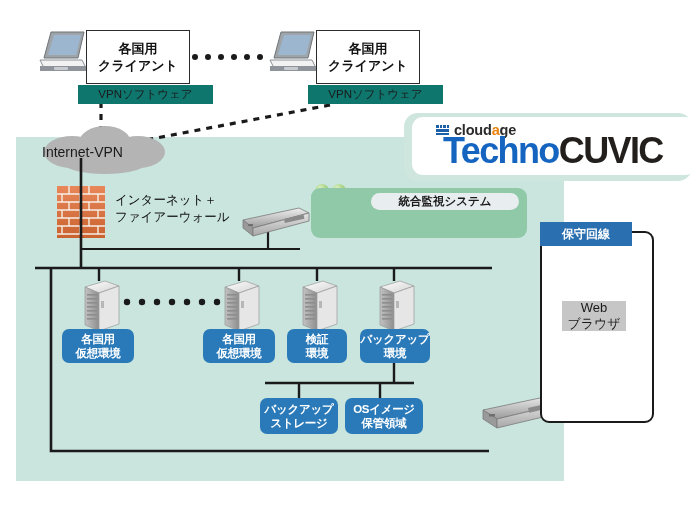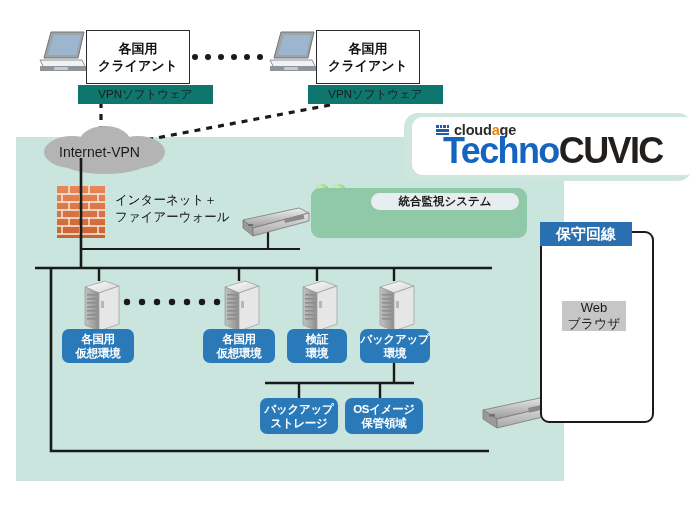"Internet-VPN" div.plain { left: 59px -> 42px }
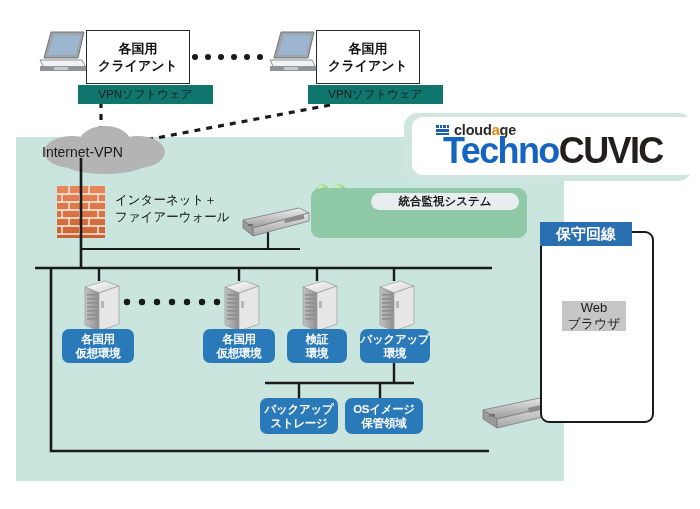"保守回線" .maint-head { font-size: 15px -> 12px }
